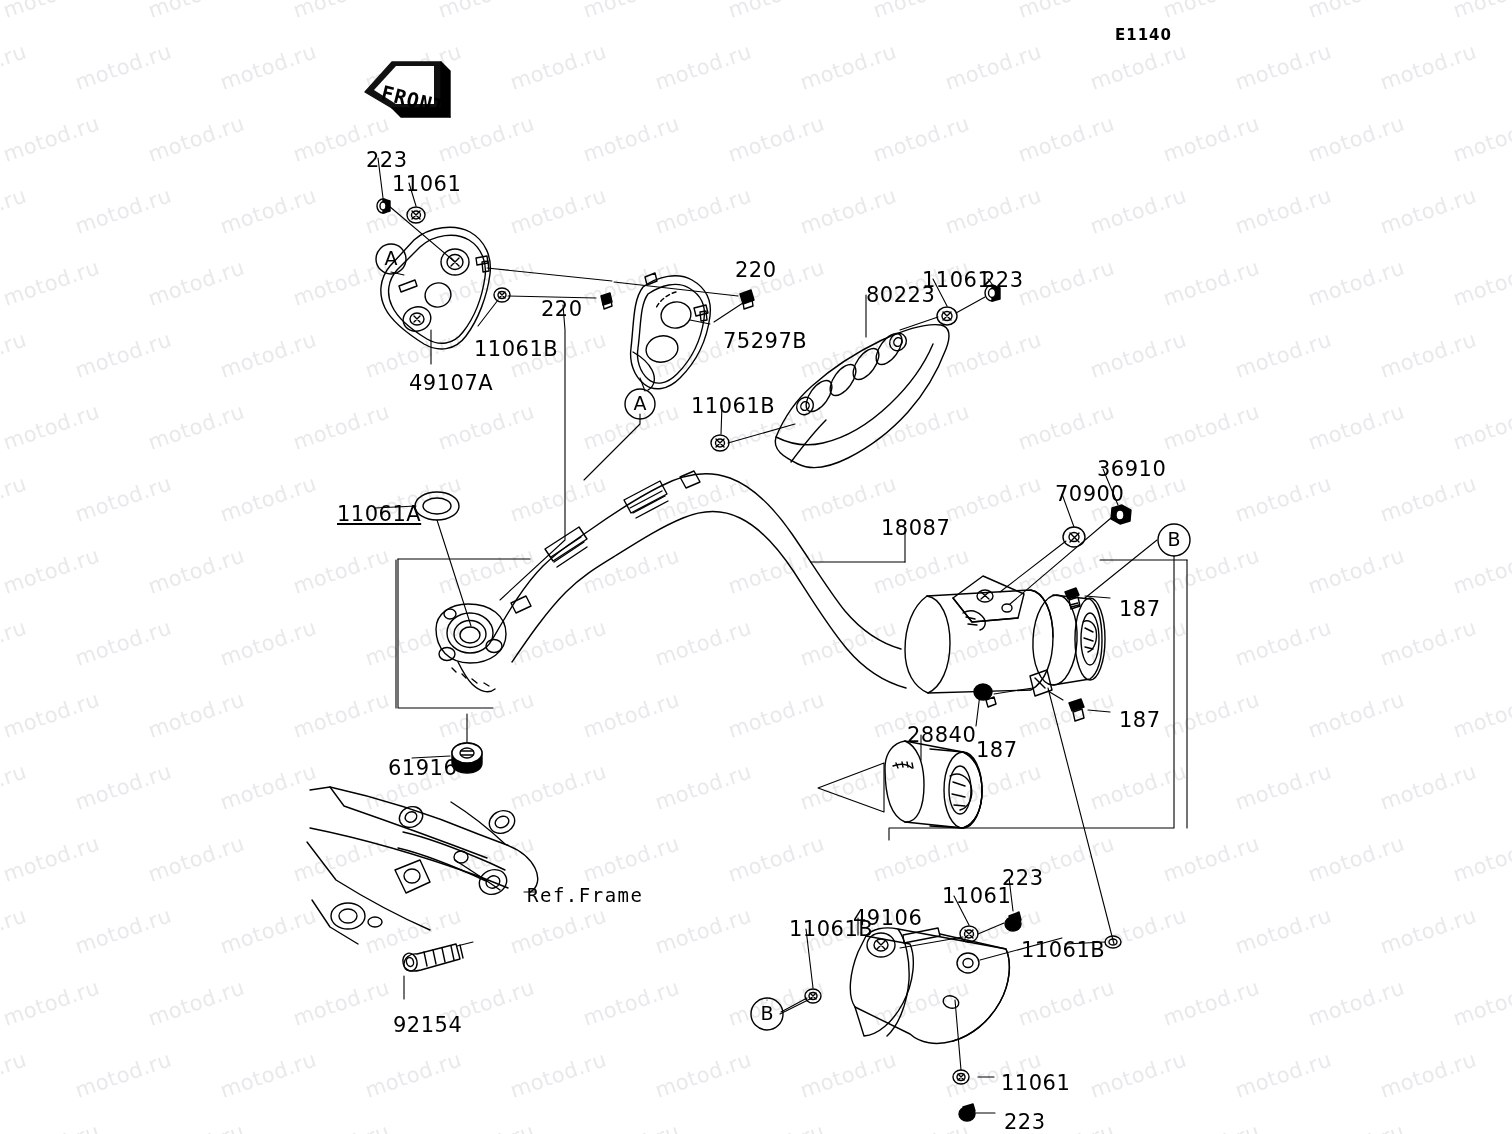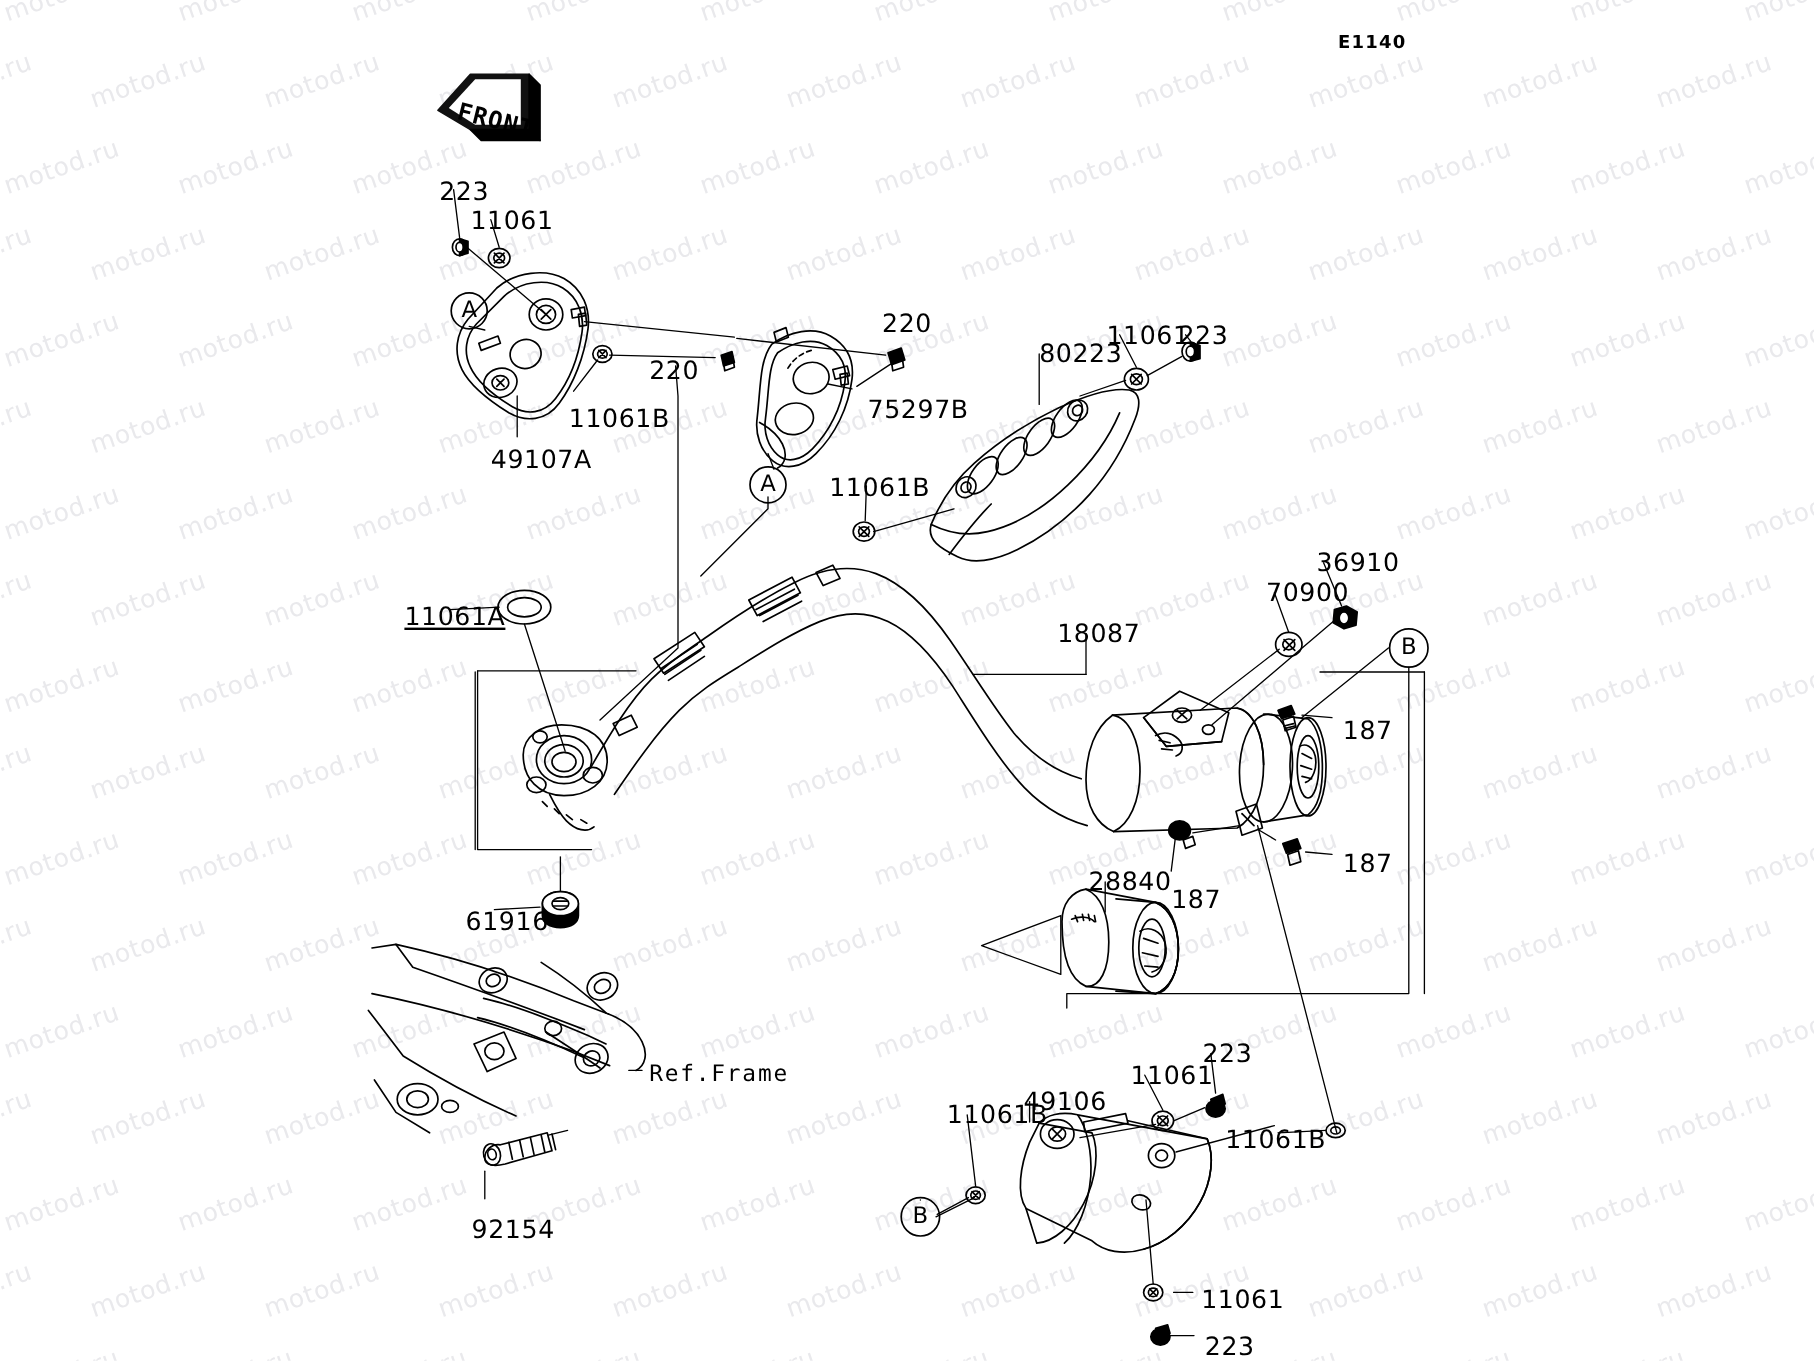"Ref.Frame" div.lbl { margin-left: 14px -> none }
